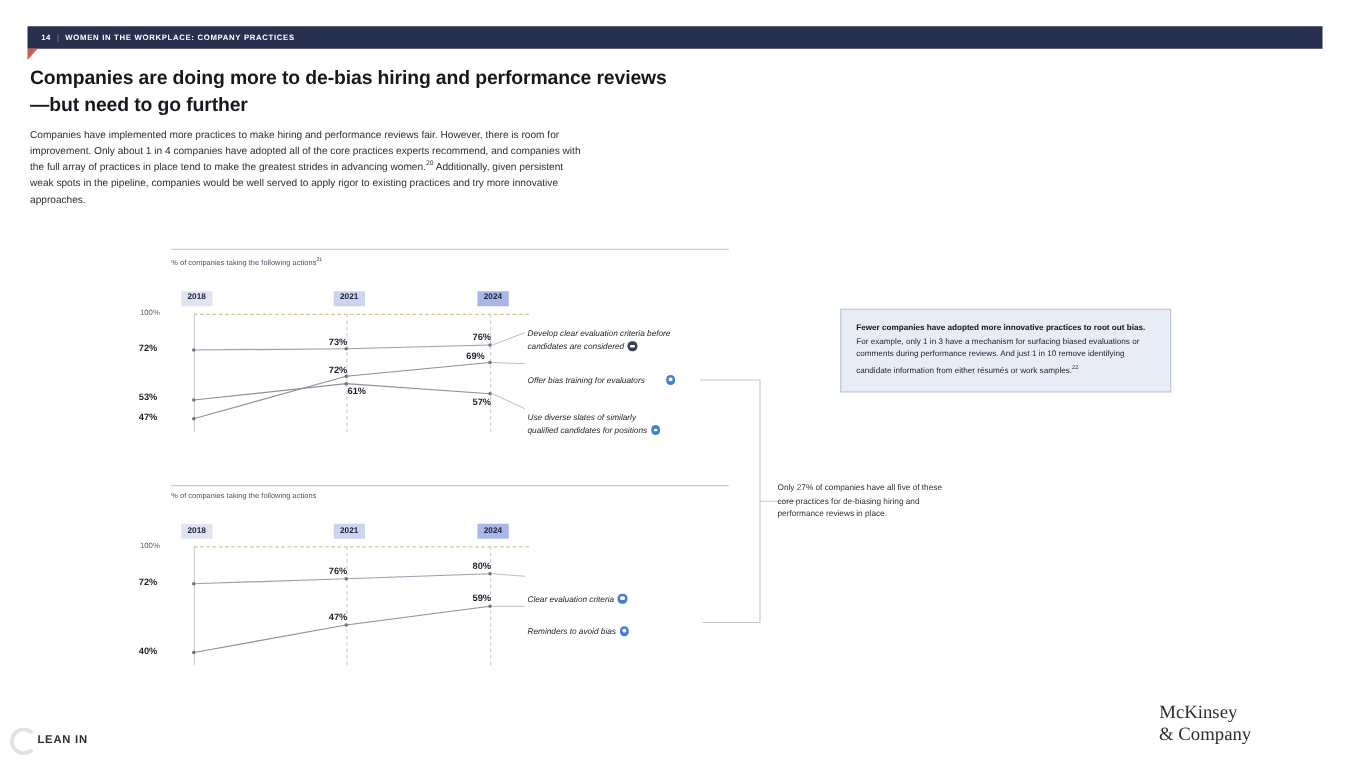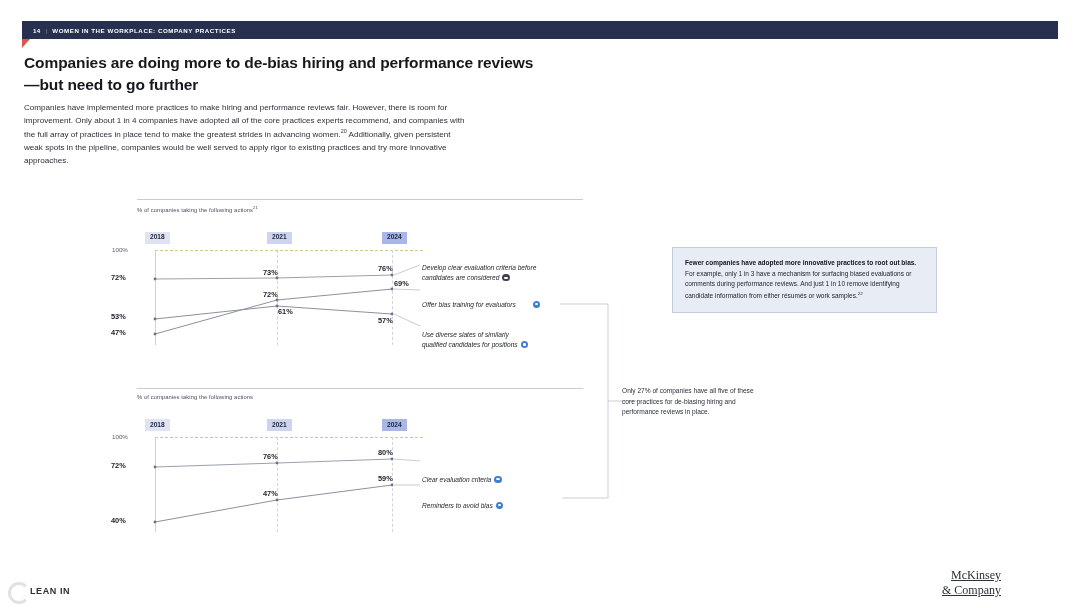"69%" div.val { left: 257px -> 236px }
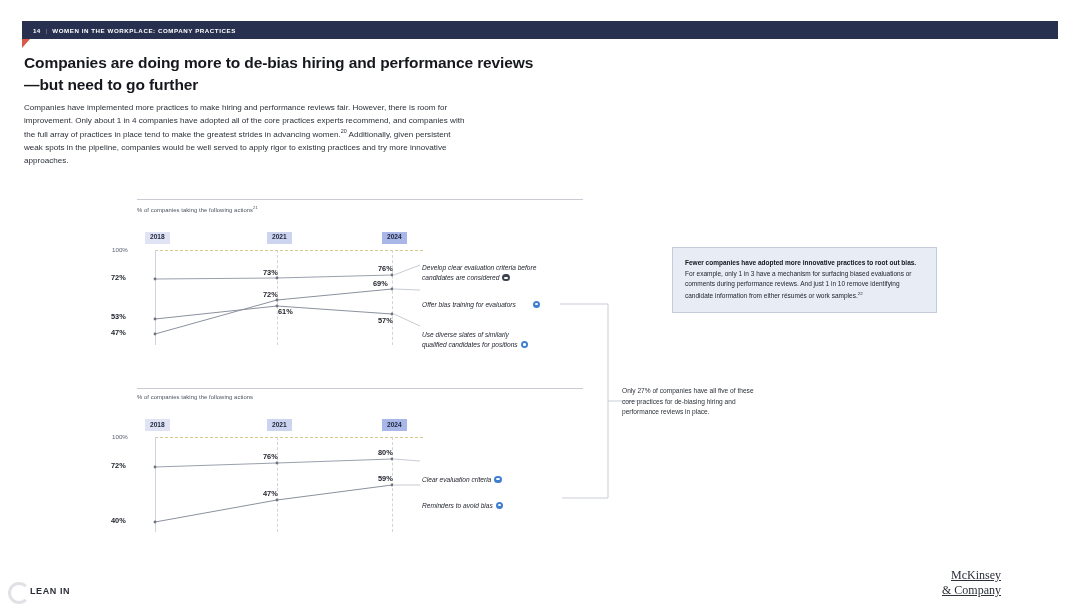"McKinsey" .mck { font-size: 12px -> 15px; text-align: right -> center; text-decoration: underline -> none }
